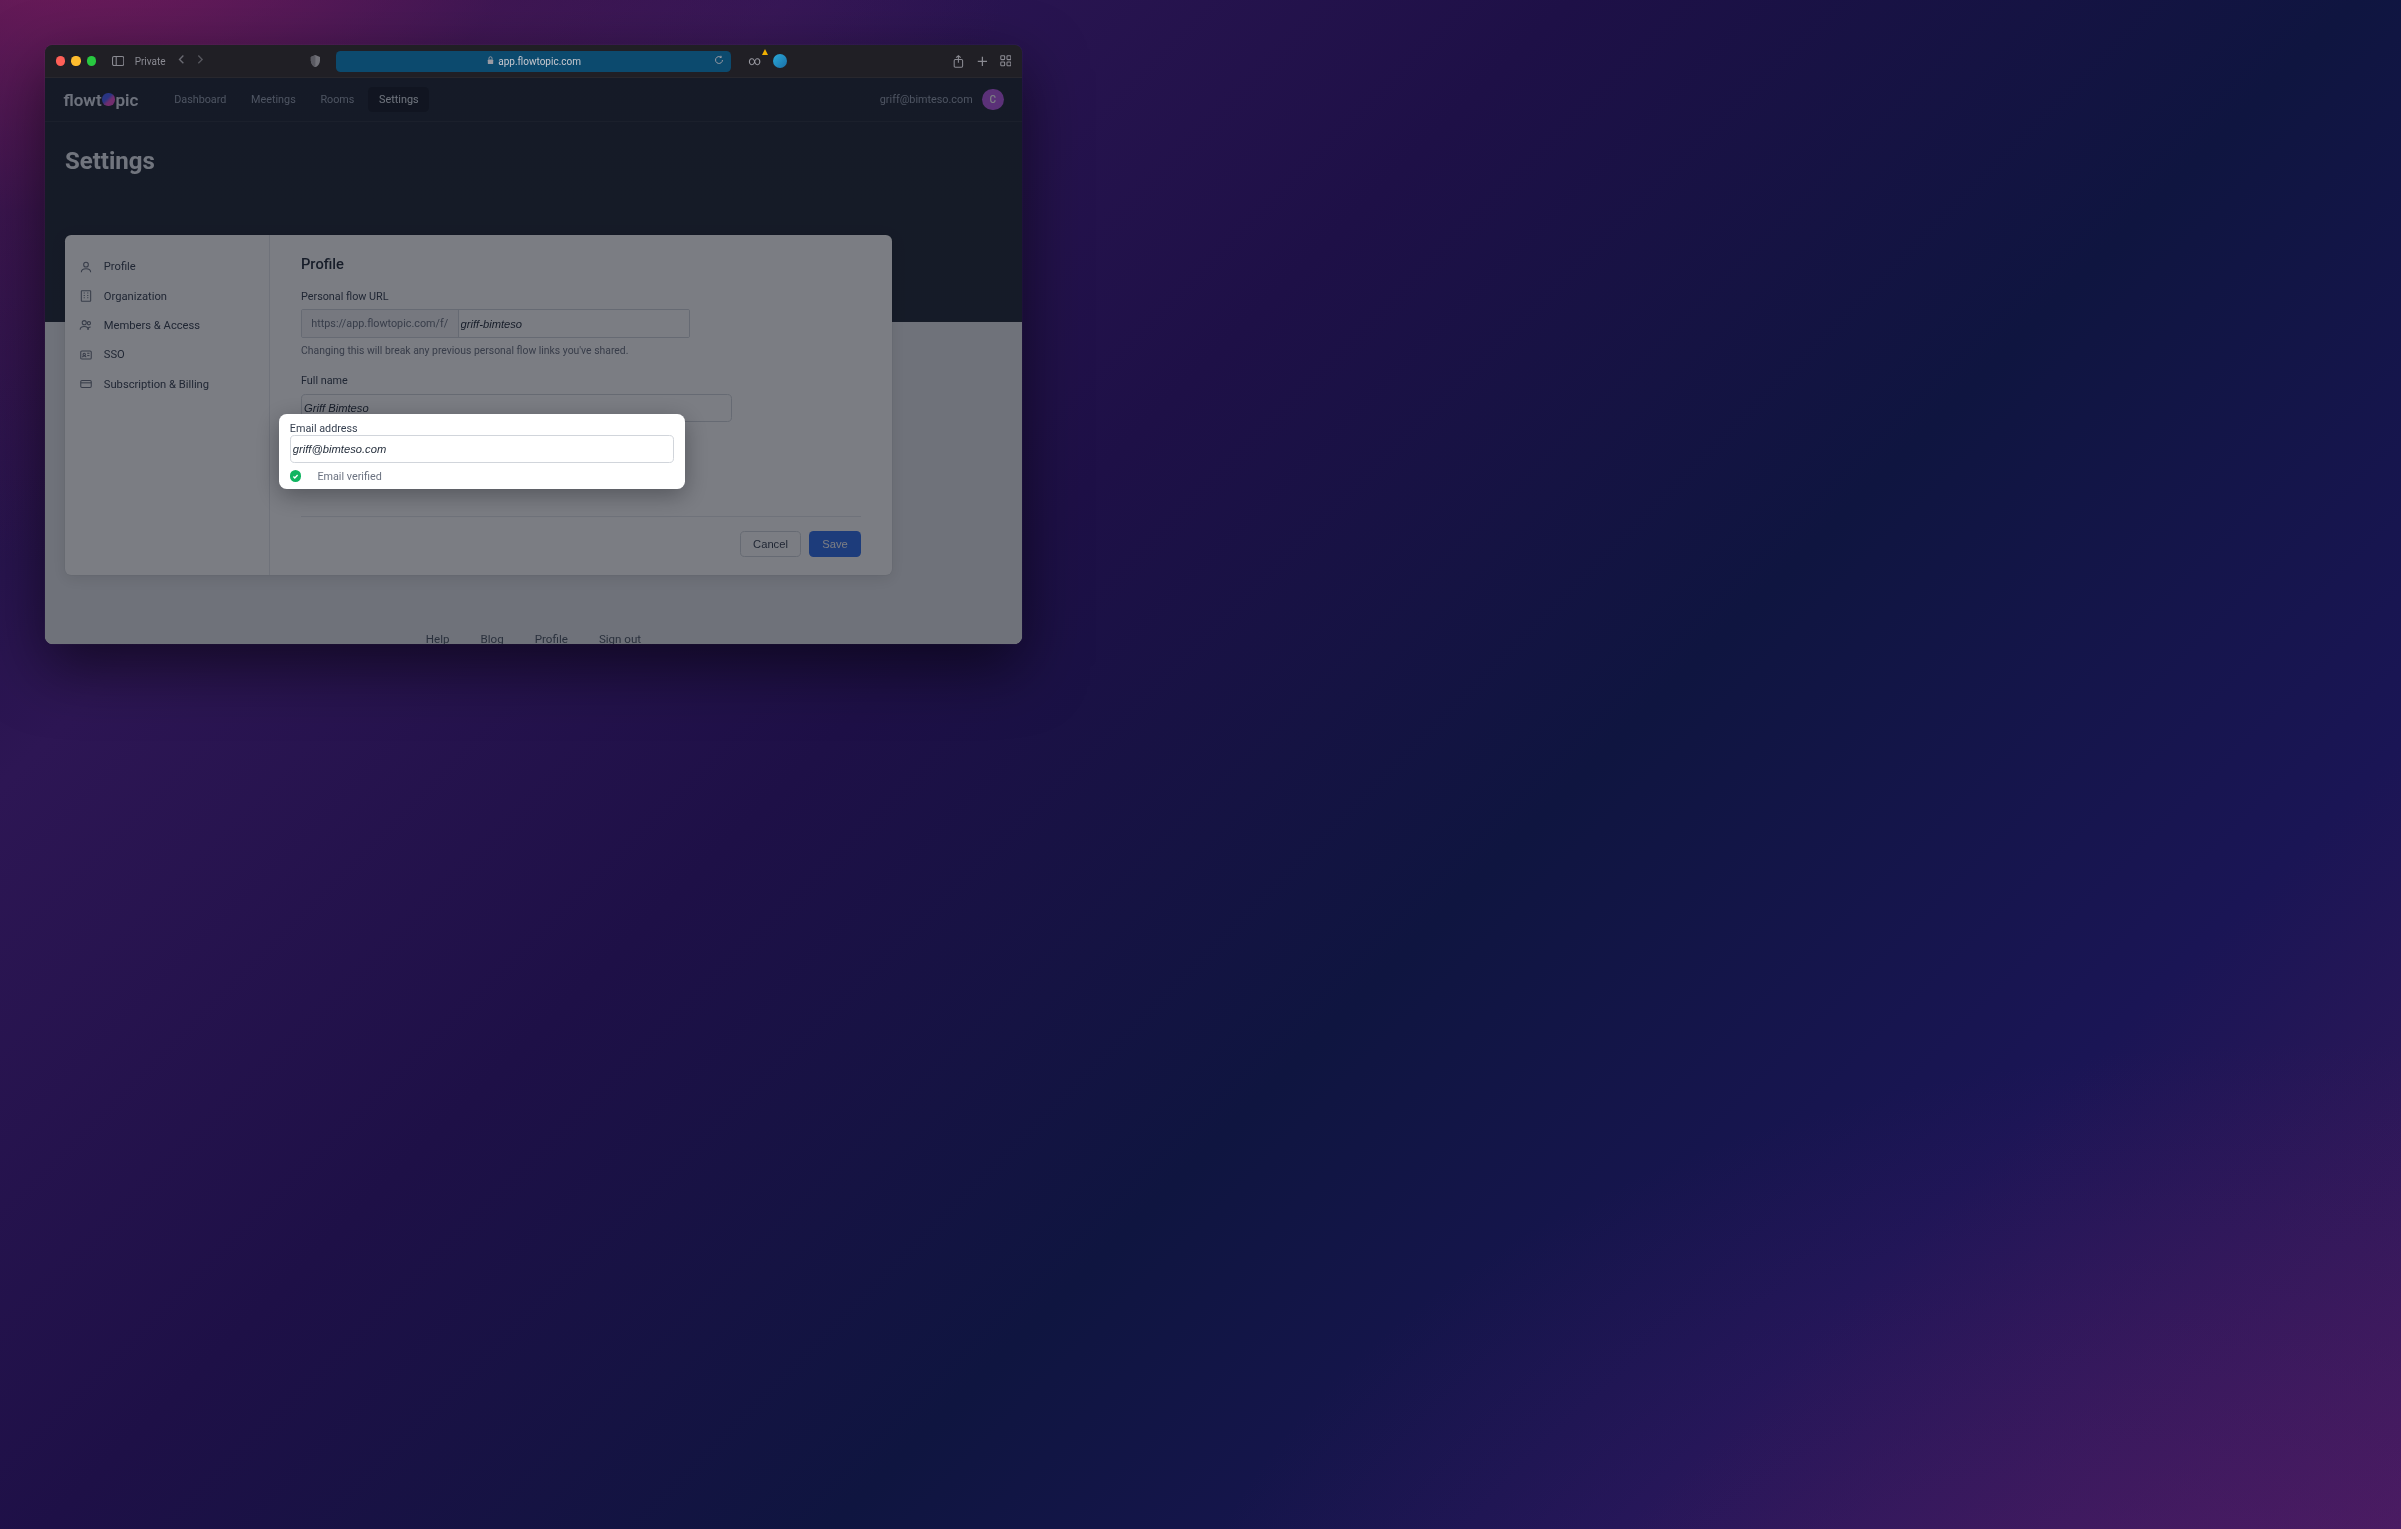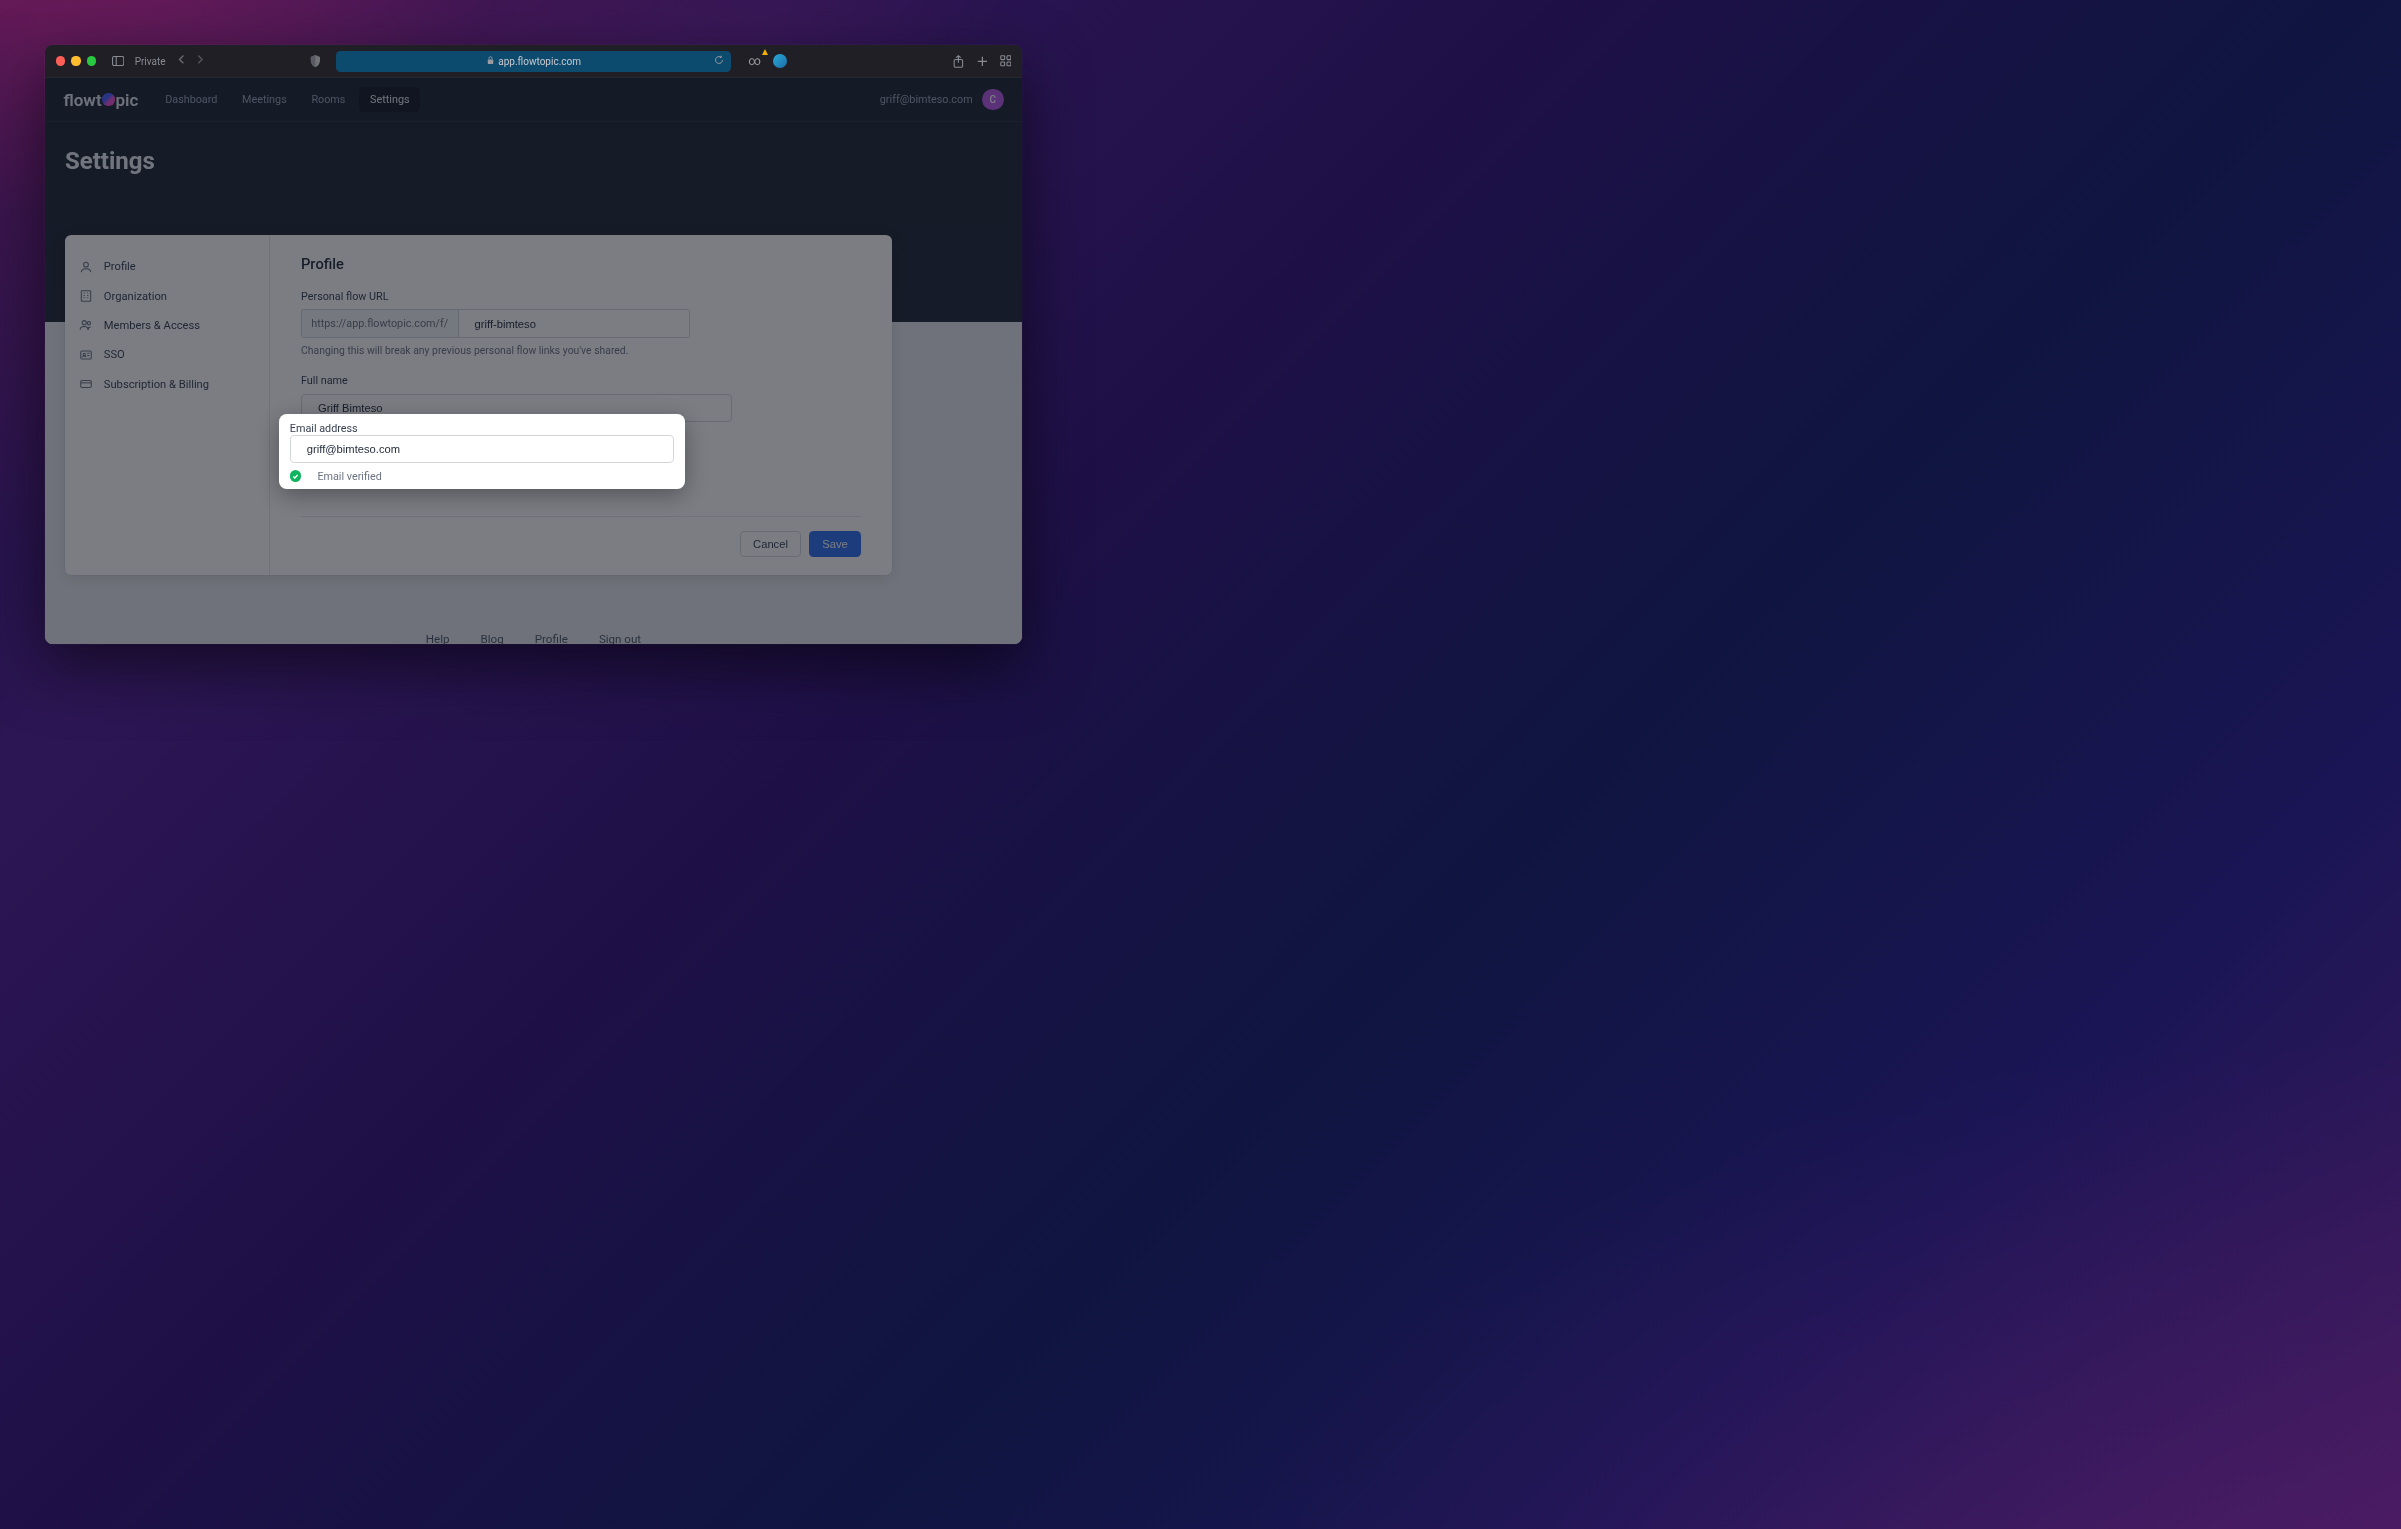"flowt" .app-nav { gap: 2px -> 11px }
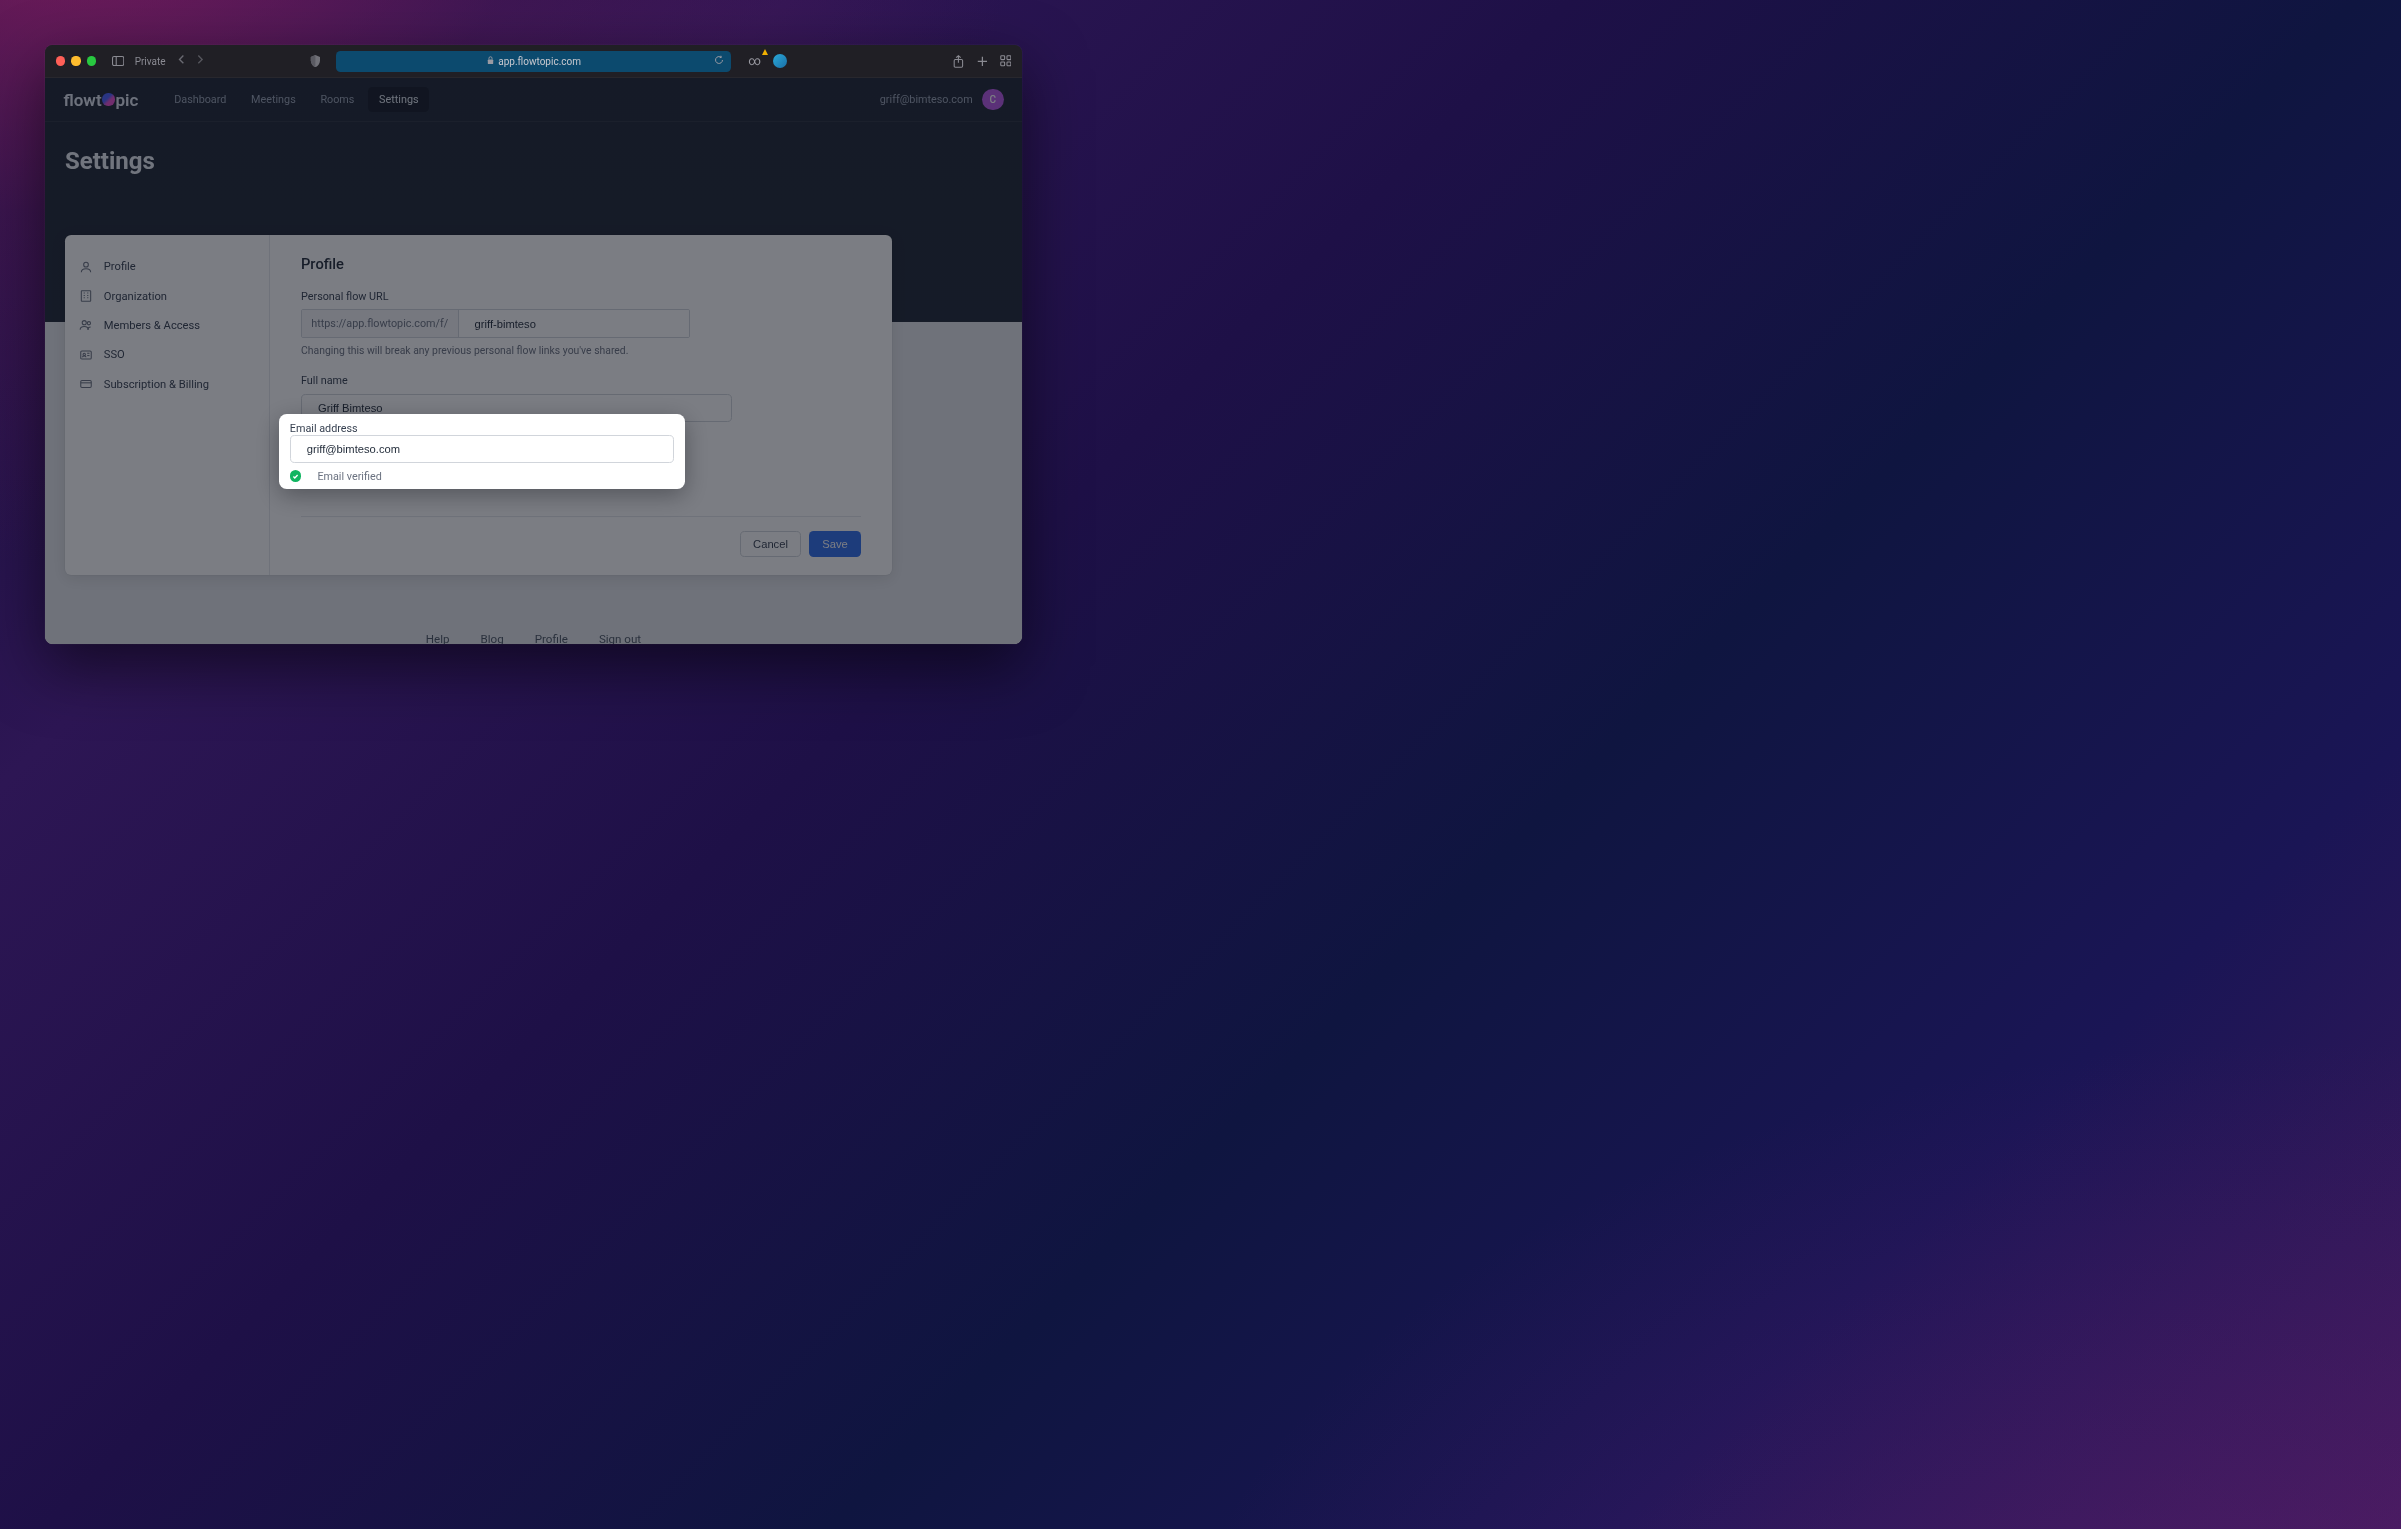"griff-bimteso" .input-group input, input.text-input { font-style: none -> italic; padding: 7px 16px -> 7px 2px }
